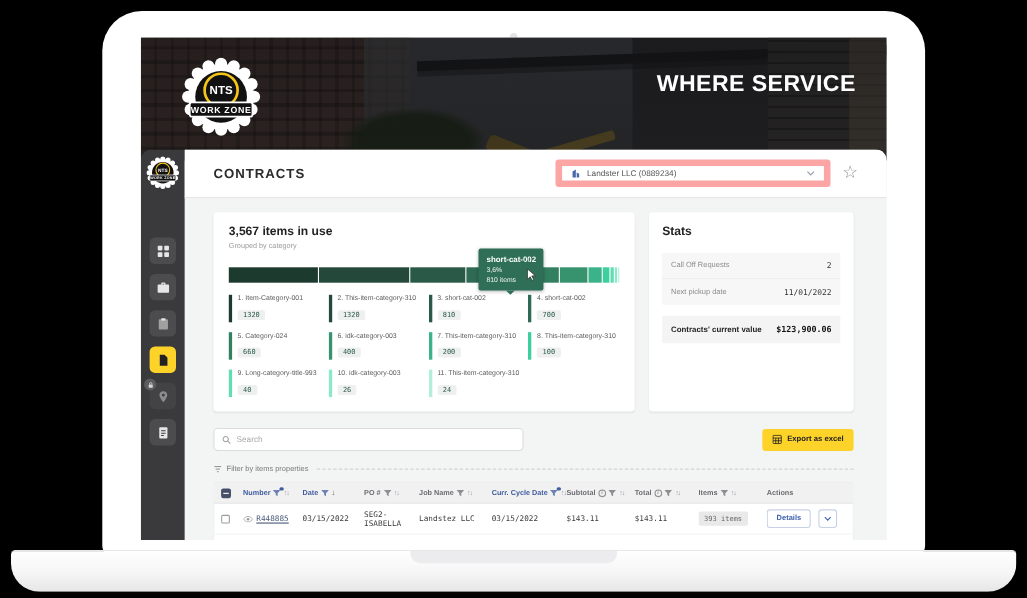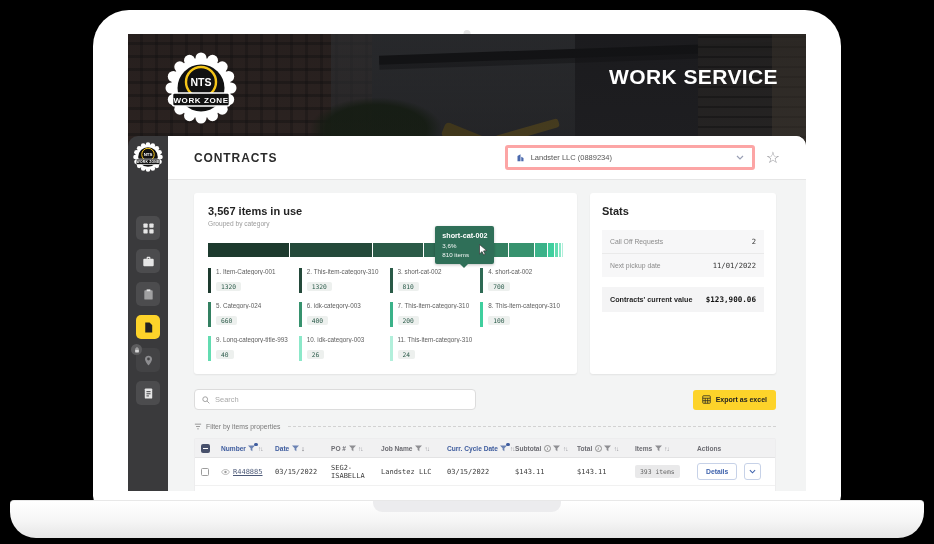"WORK SERVICE" div { text: WORK -> WHERE }
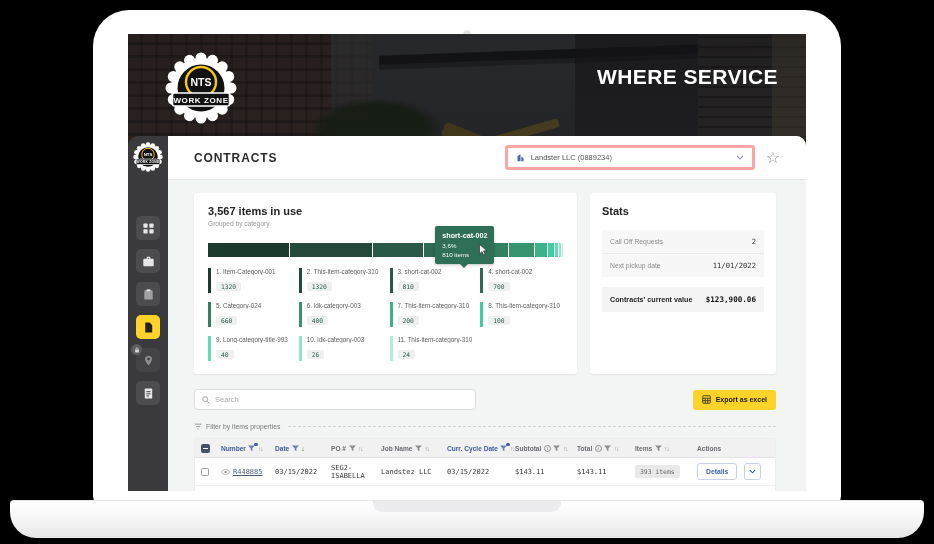"Landster LLC (0889234)" .account-select { border: 3px solid #fca5a5 -> 6px solid #fca5a5 }
